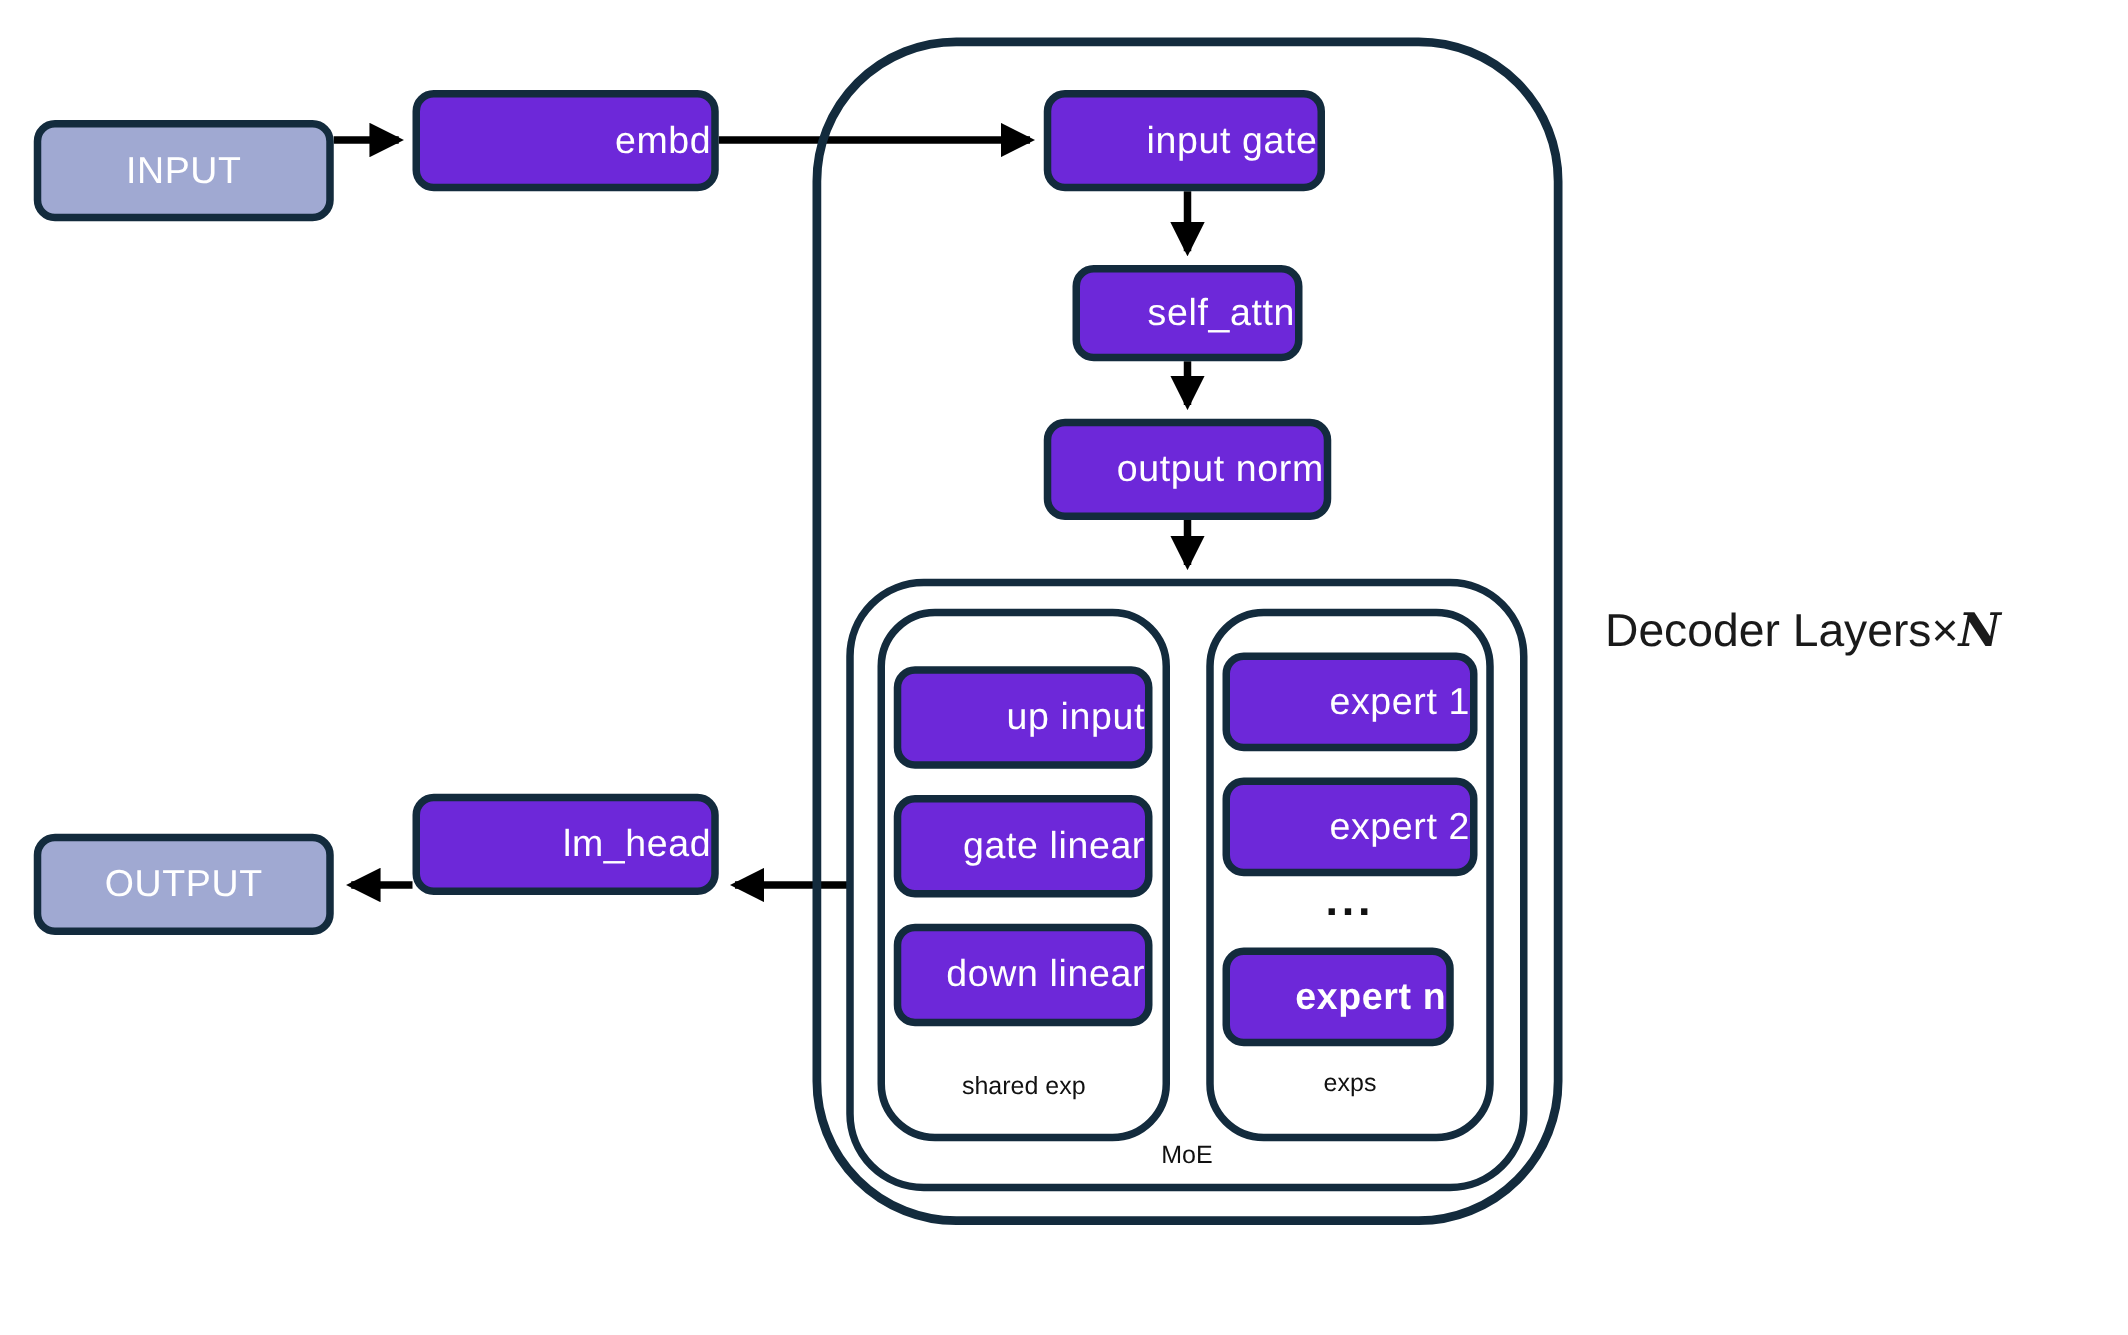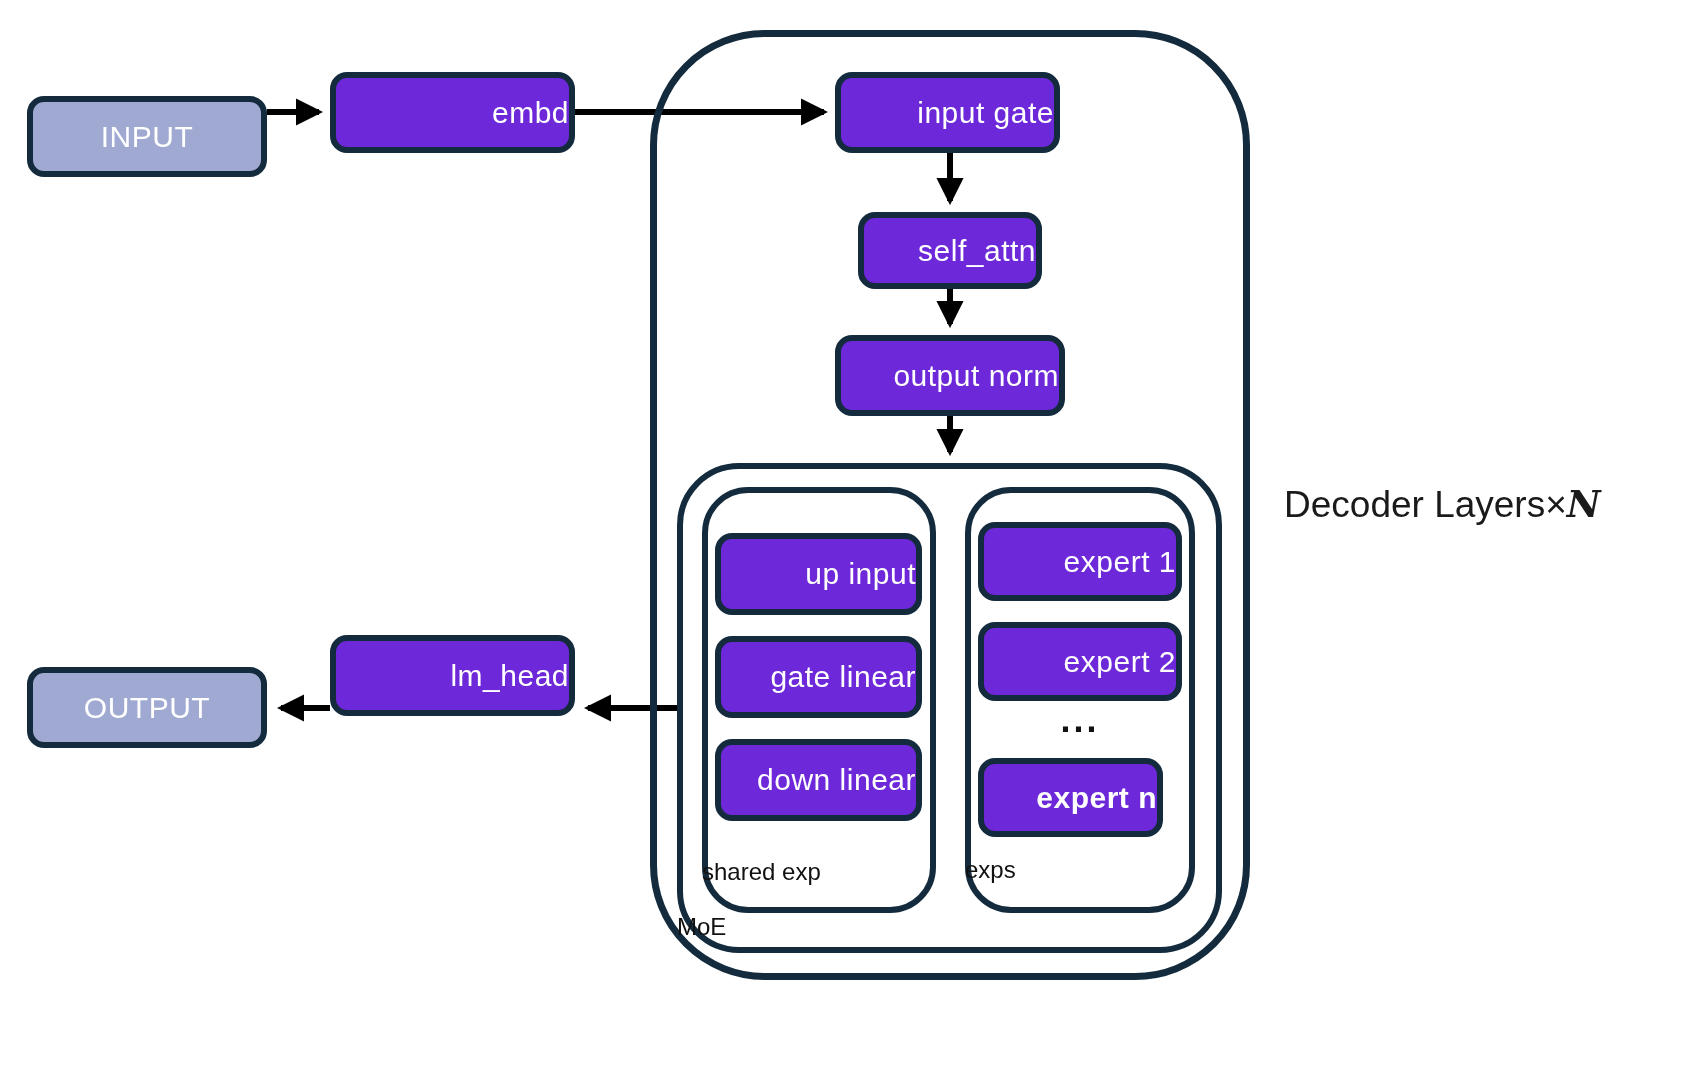"shared exp" .lbl { font-size: 24px -> 20px; text-align: left -> center }
